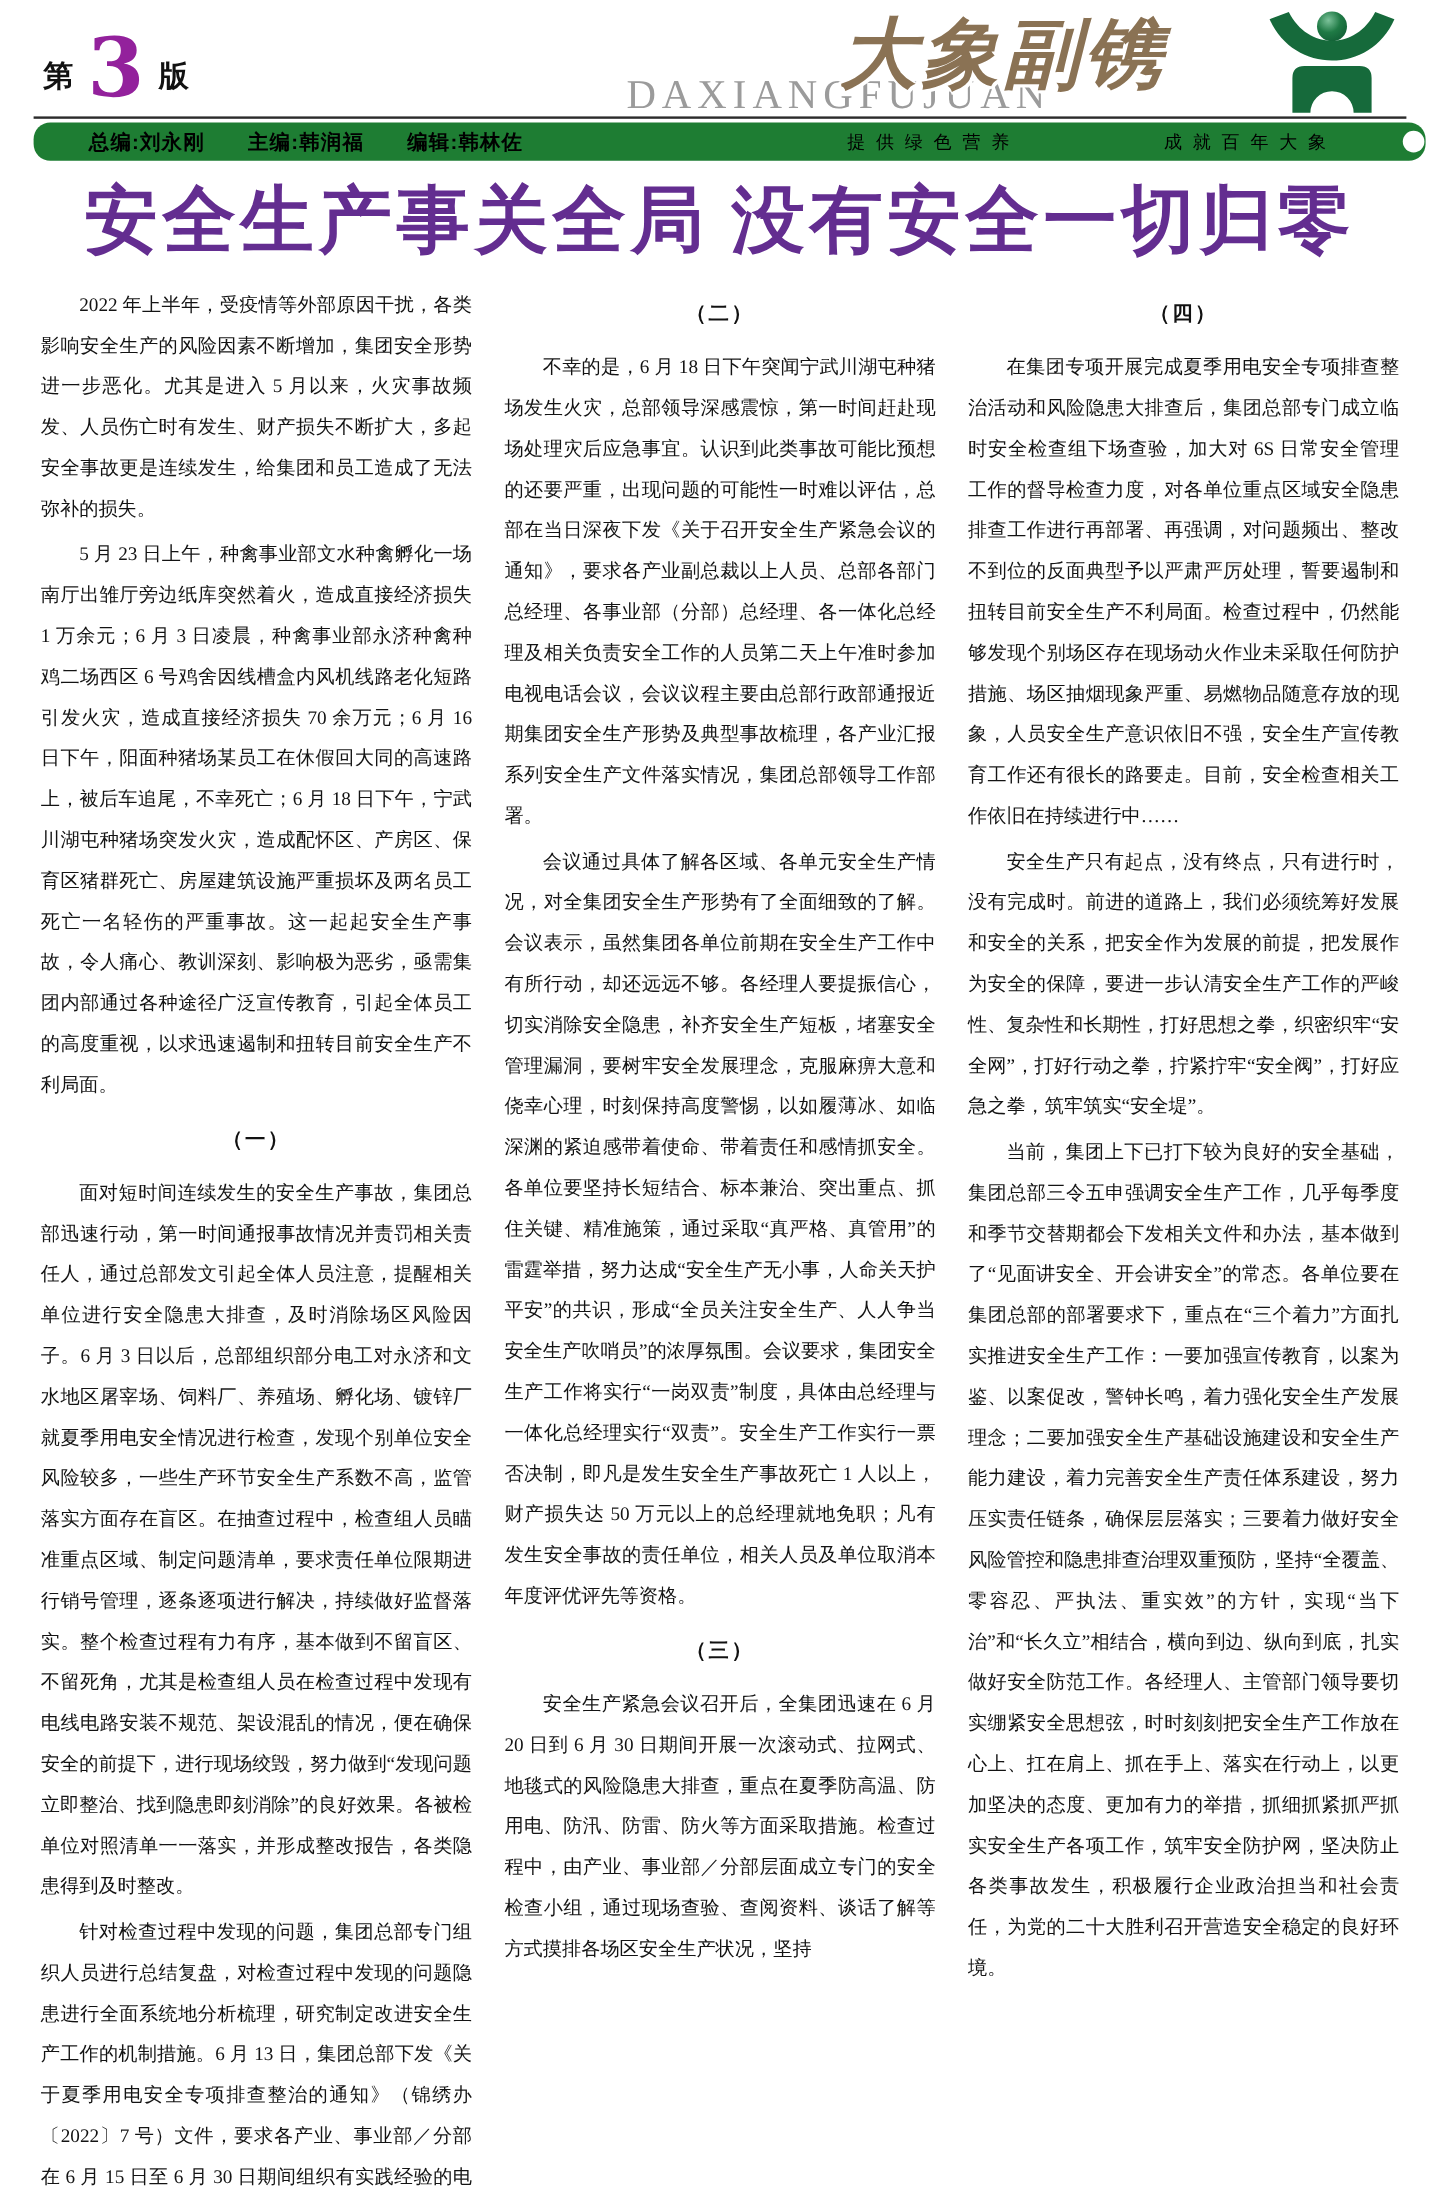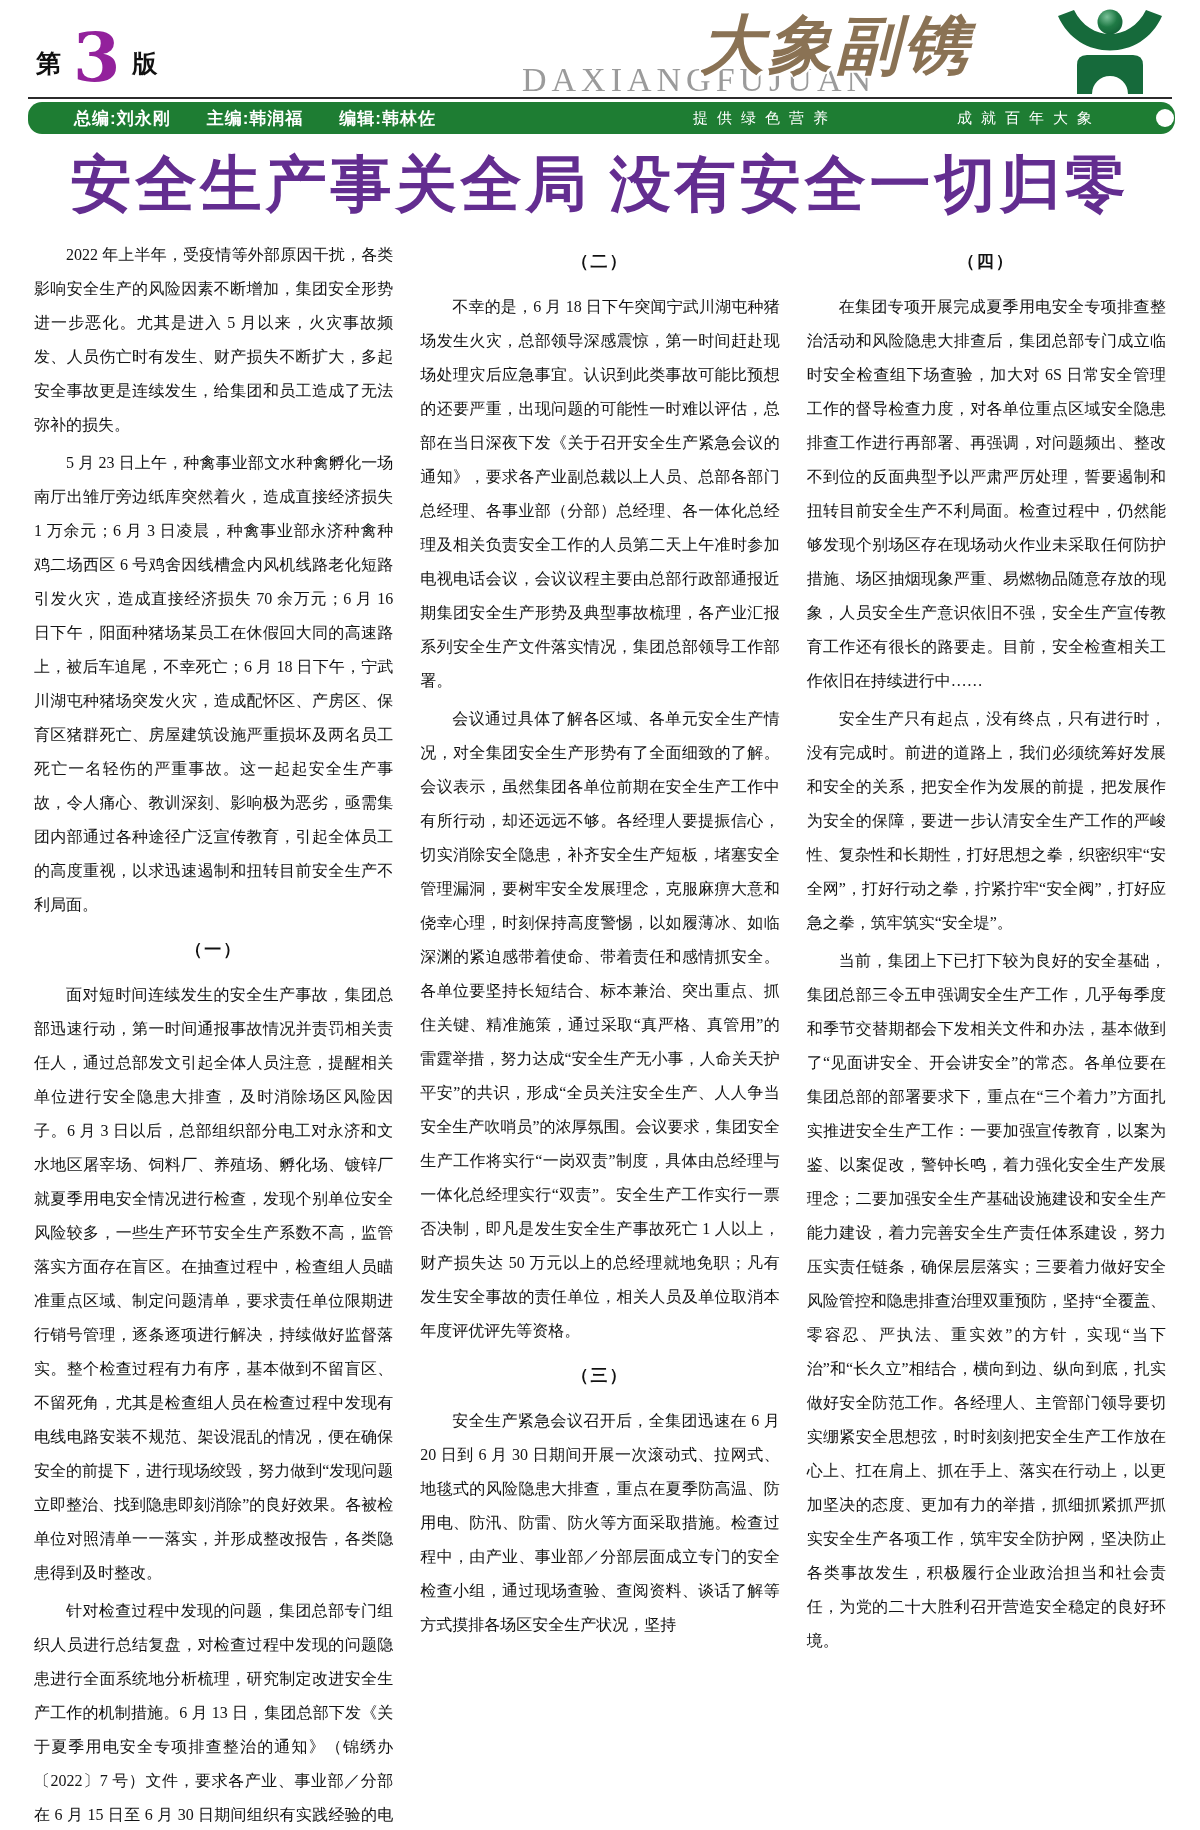"总编:刘永刚 主编:韩润福 编辑:韩林佐" .green-bar { color: #ffffff -> #000000; right: 25px -> 12px }
